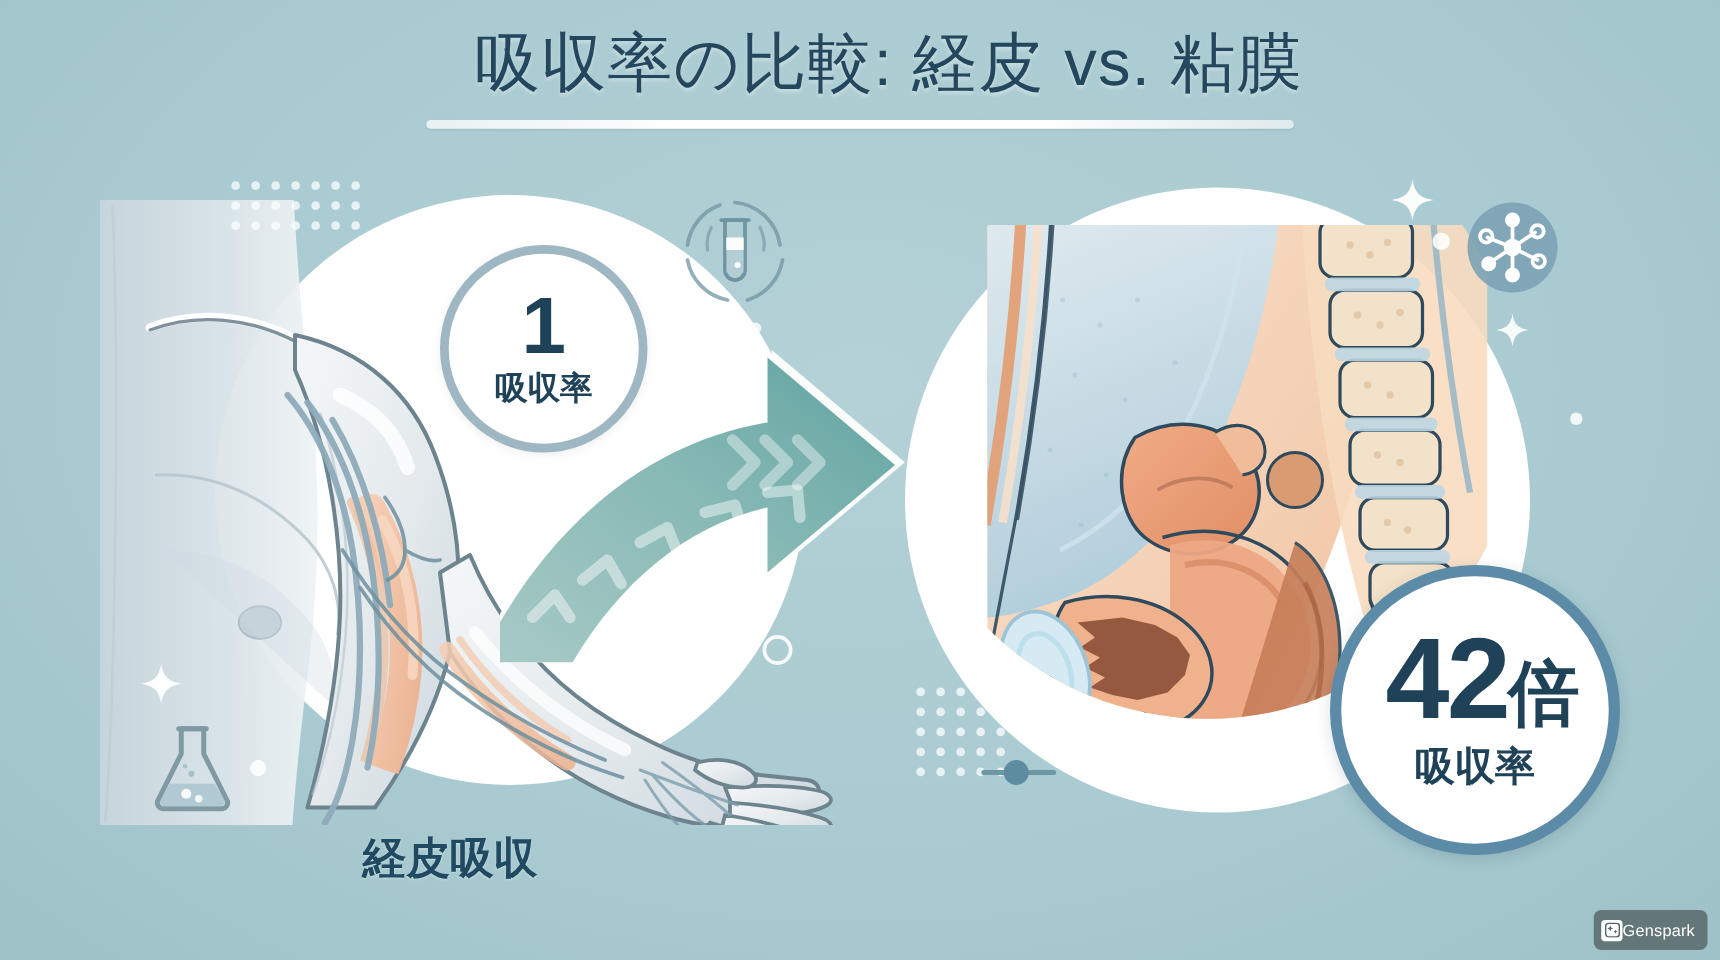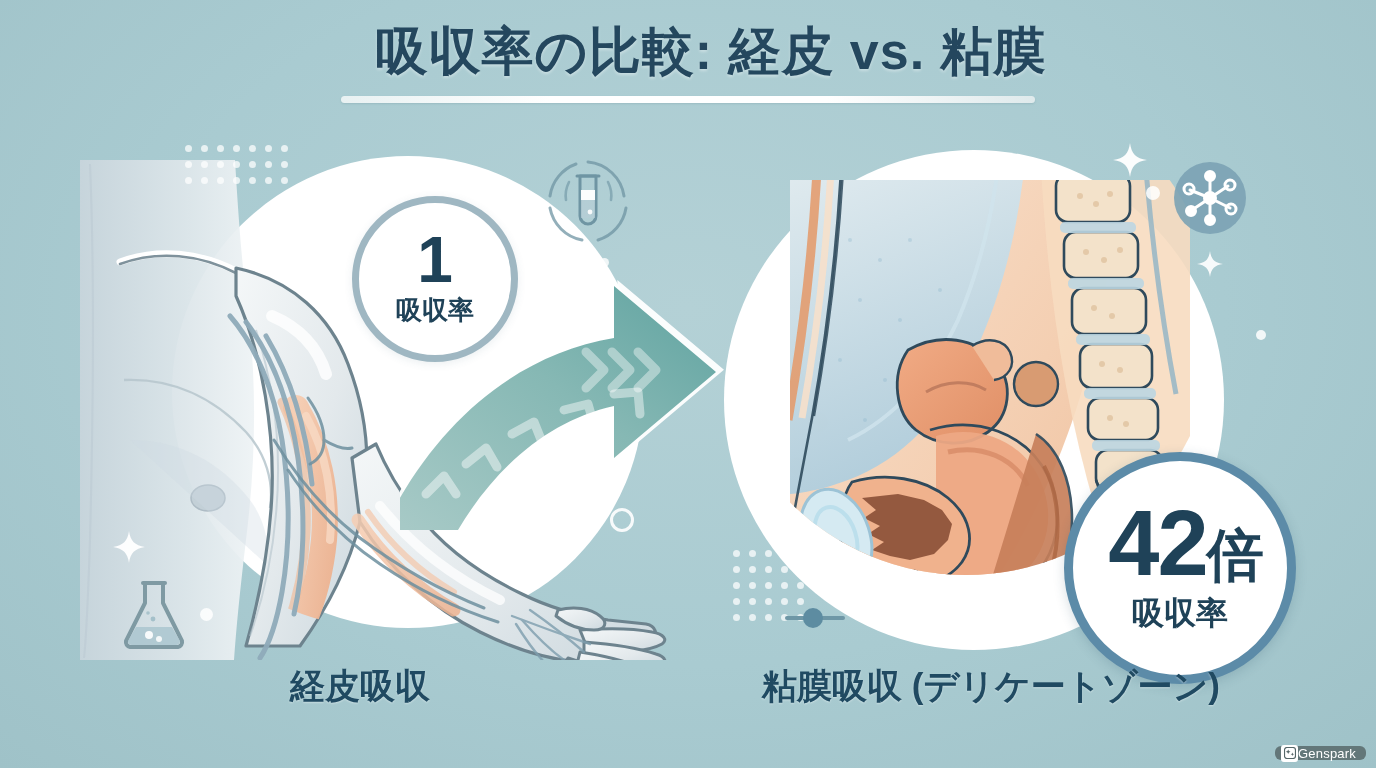"吸収率の比較: 経皮 vs. 粘膜" .title { font-weight: 700 -> 400 }
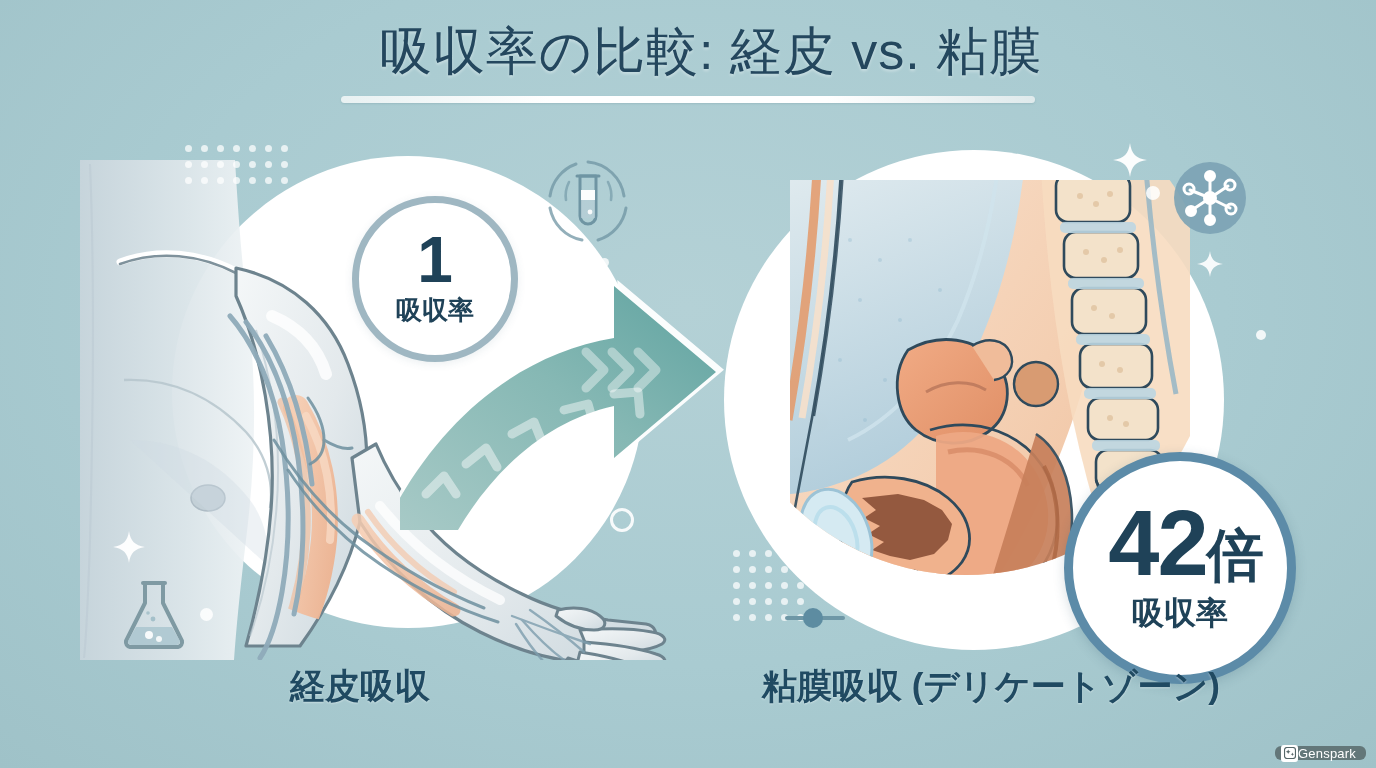"粘膜吸収 (デリケートゾーン)" div.caption { html: <div>粘膜吸収 (デリケートゾーン)</div> -> none }
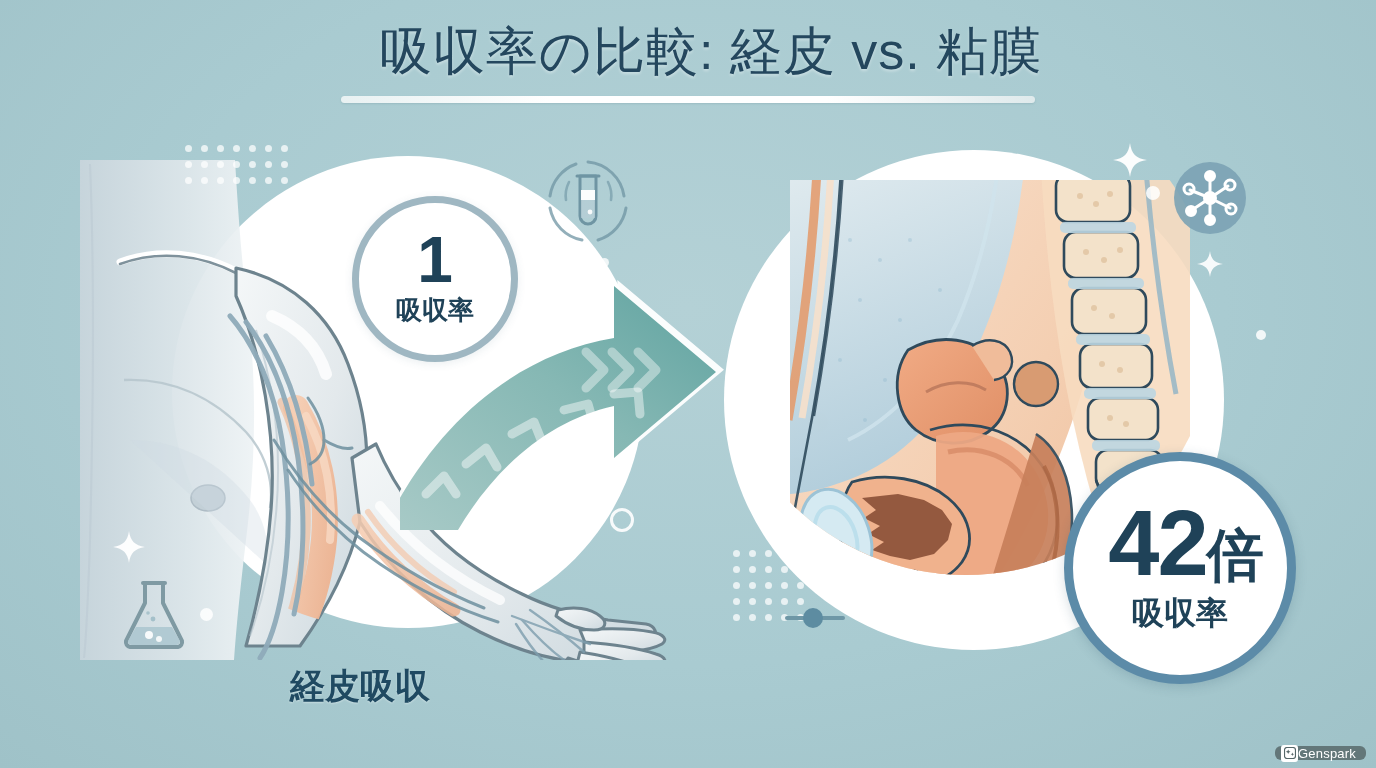"Genspark" .watermark { height: 14px -> 32px }
